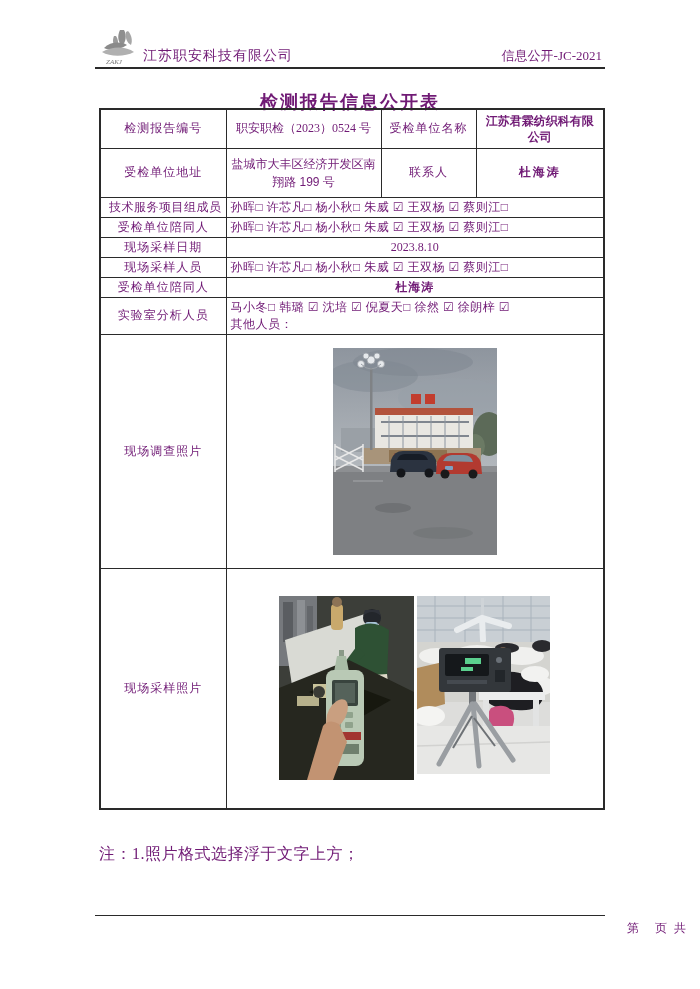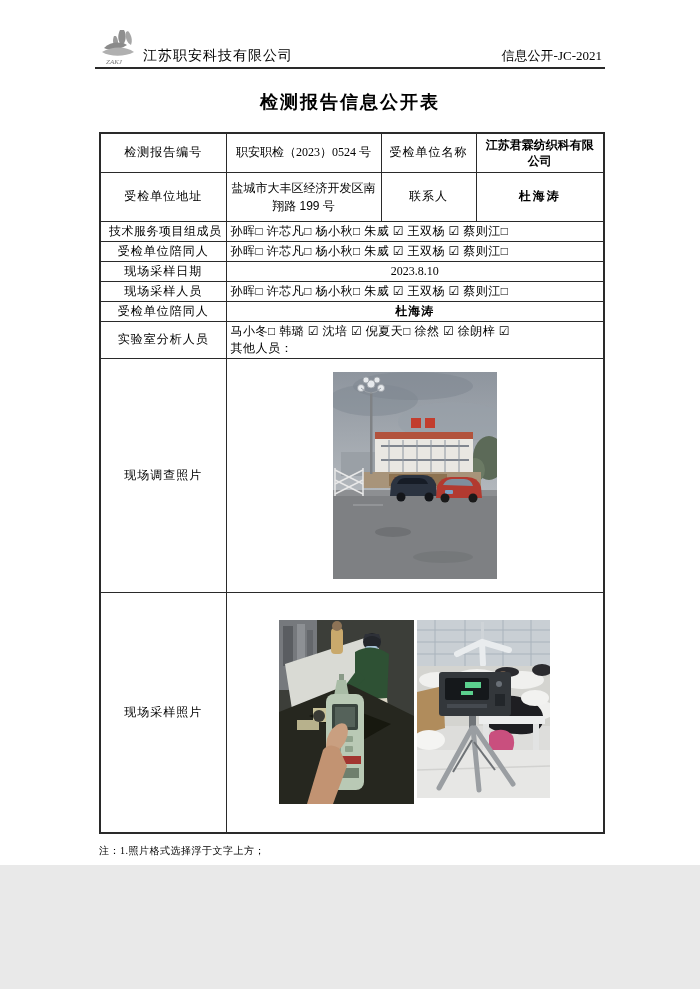"ZAKJ" .page { color: #000000 -> #701a75; height: 865px -> 989px }
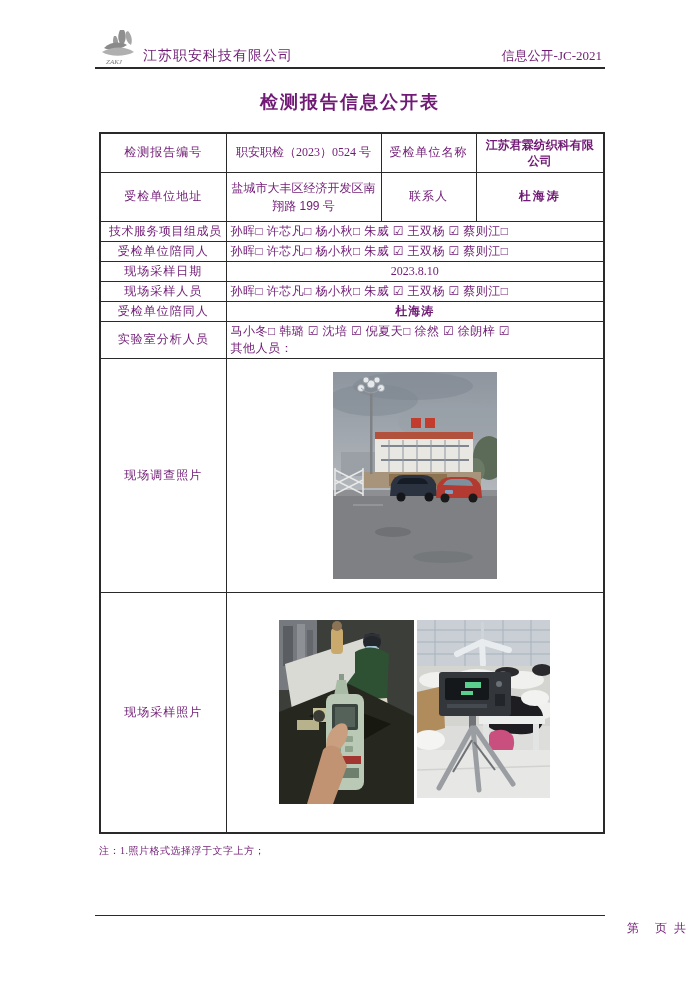"检测报告编号" table.main { top: 132px -> 108px }
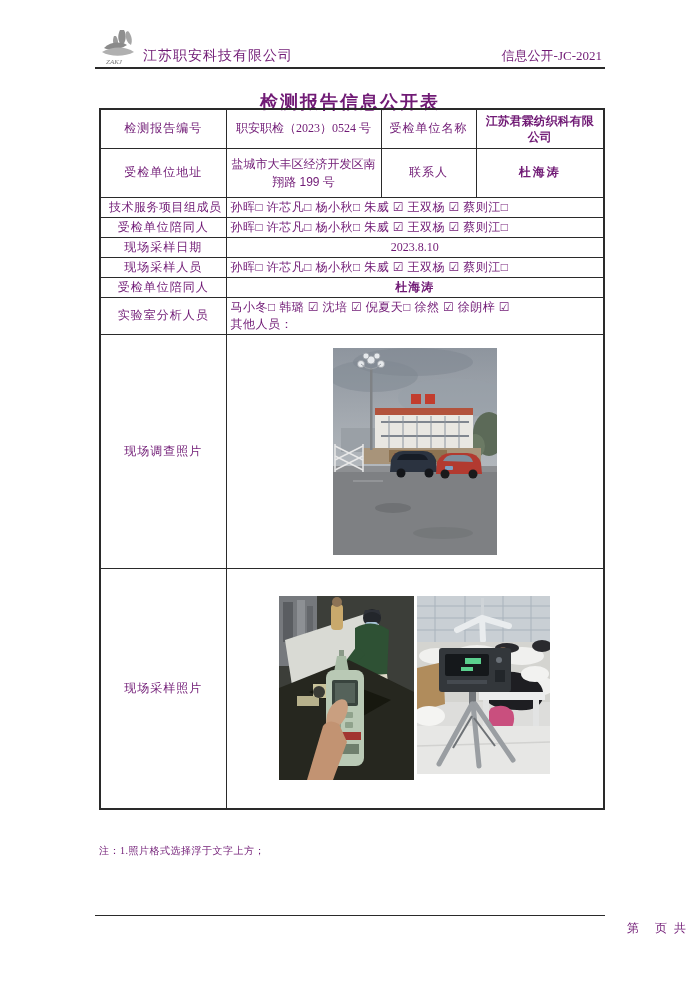"注：1.照片格式选择浮于文字上方；" .note { font-size: 10px -> 16px }
